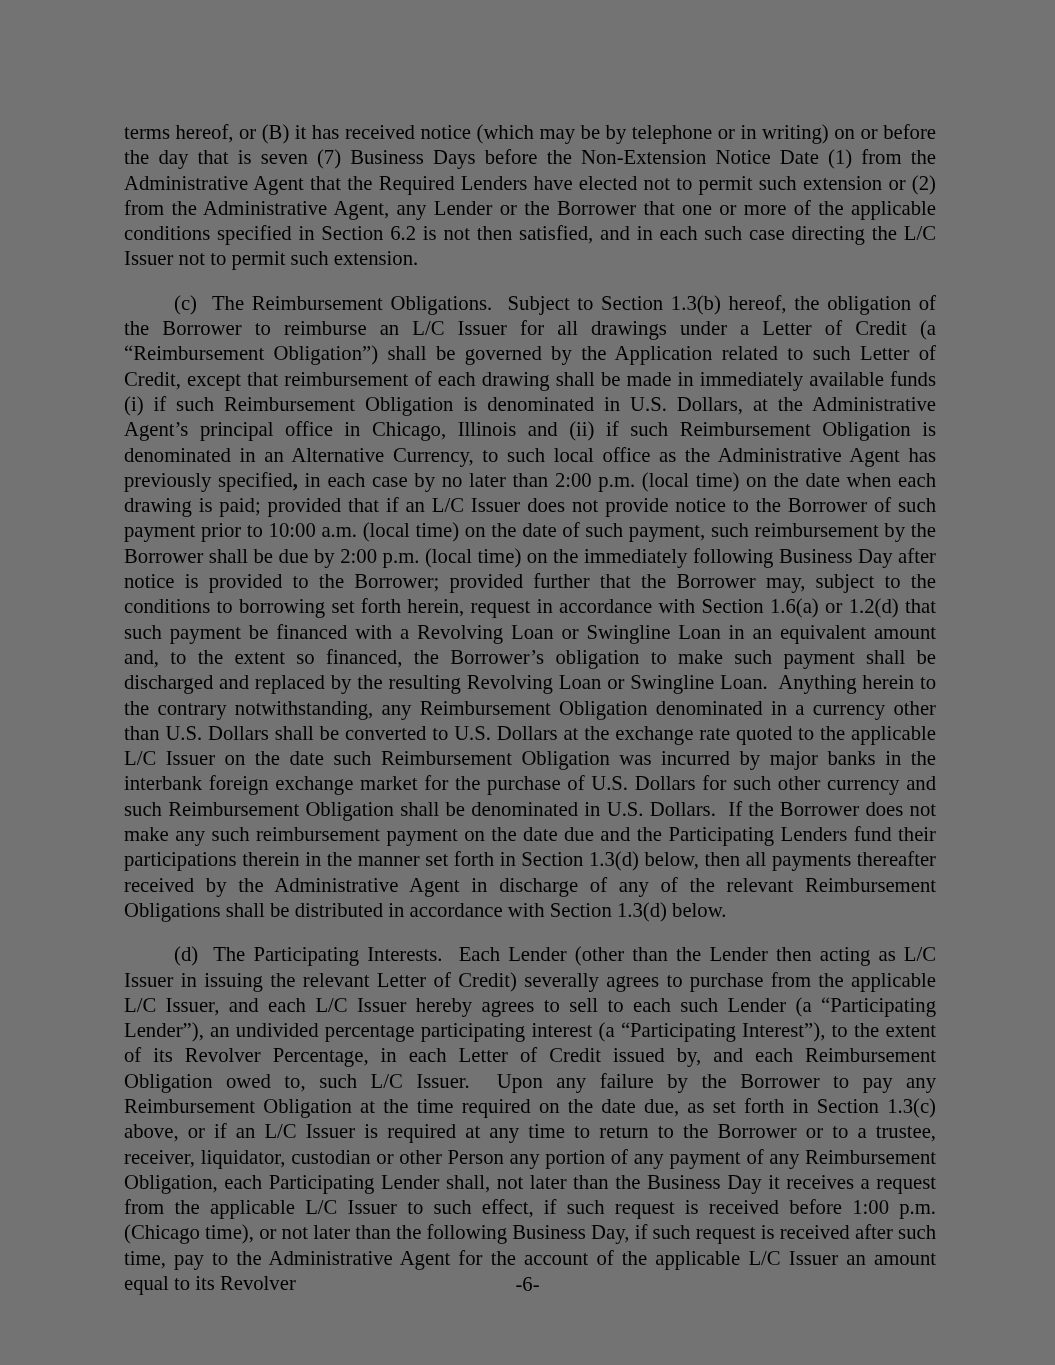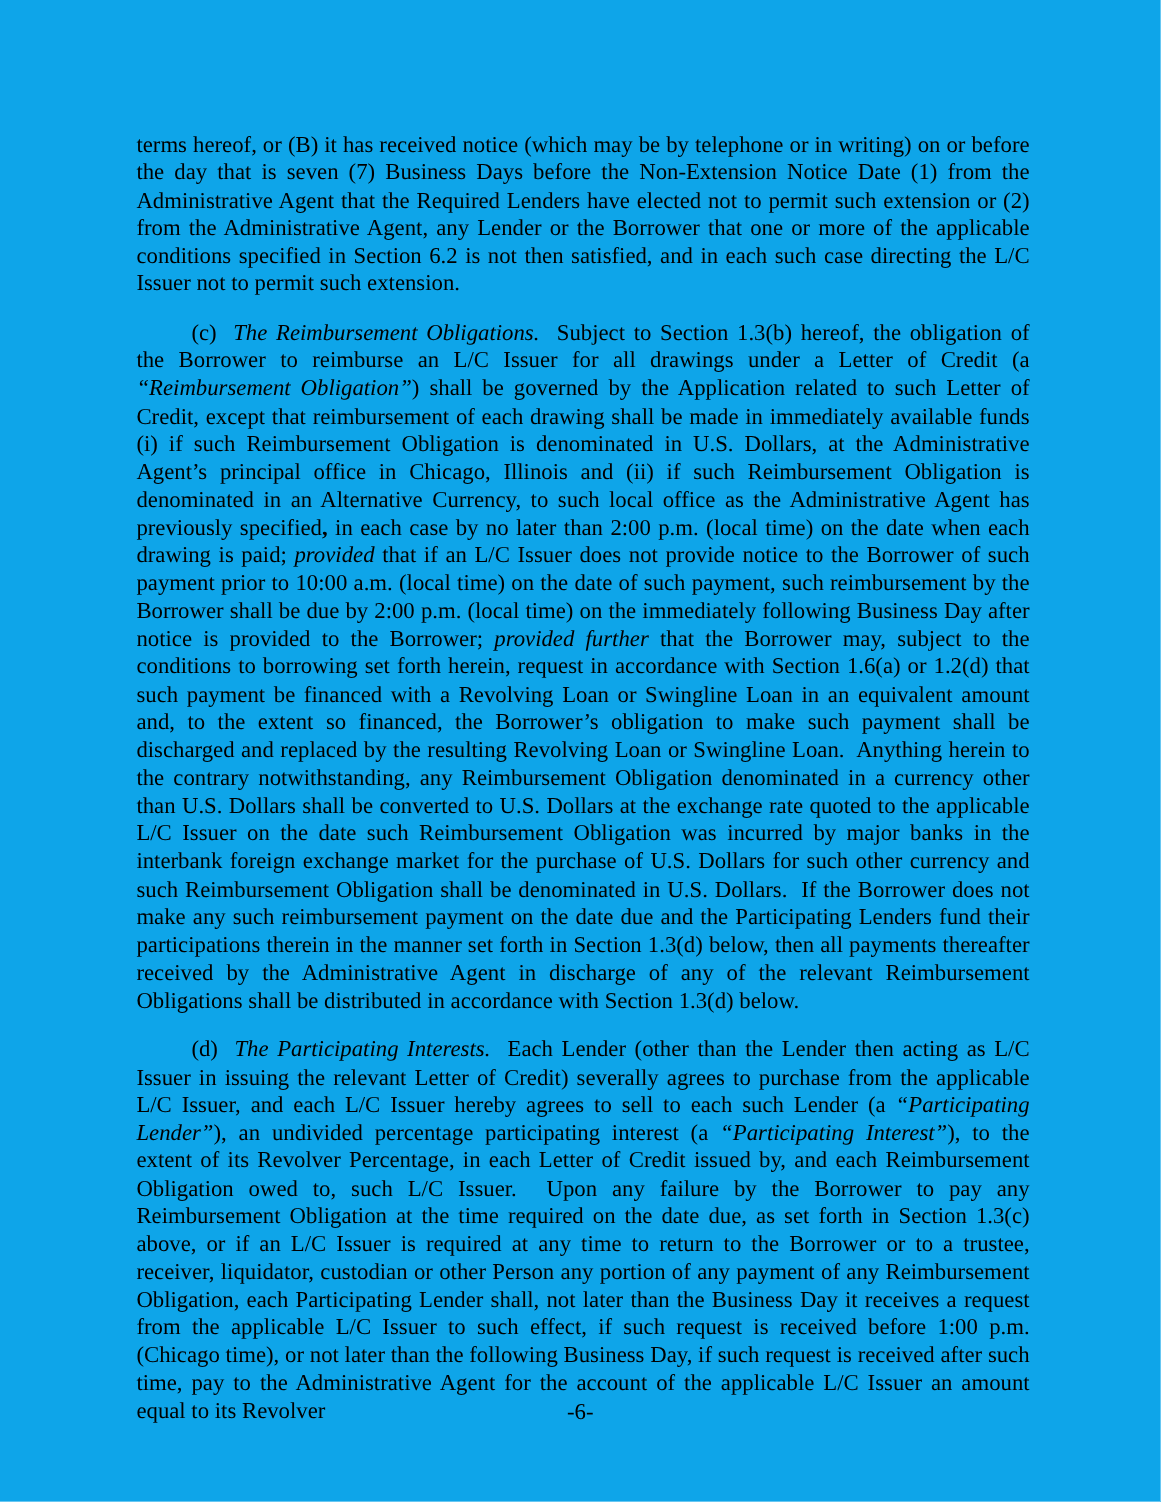"terms hereof, or (B) it" .document-page { background: #0ea5e9 -> #737373 }
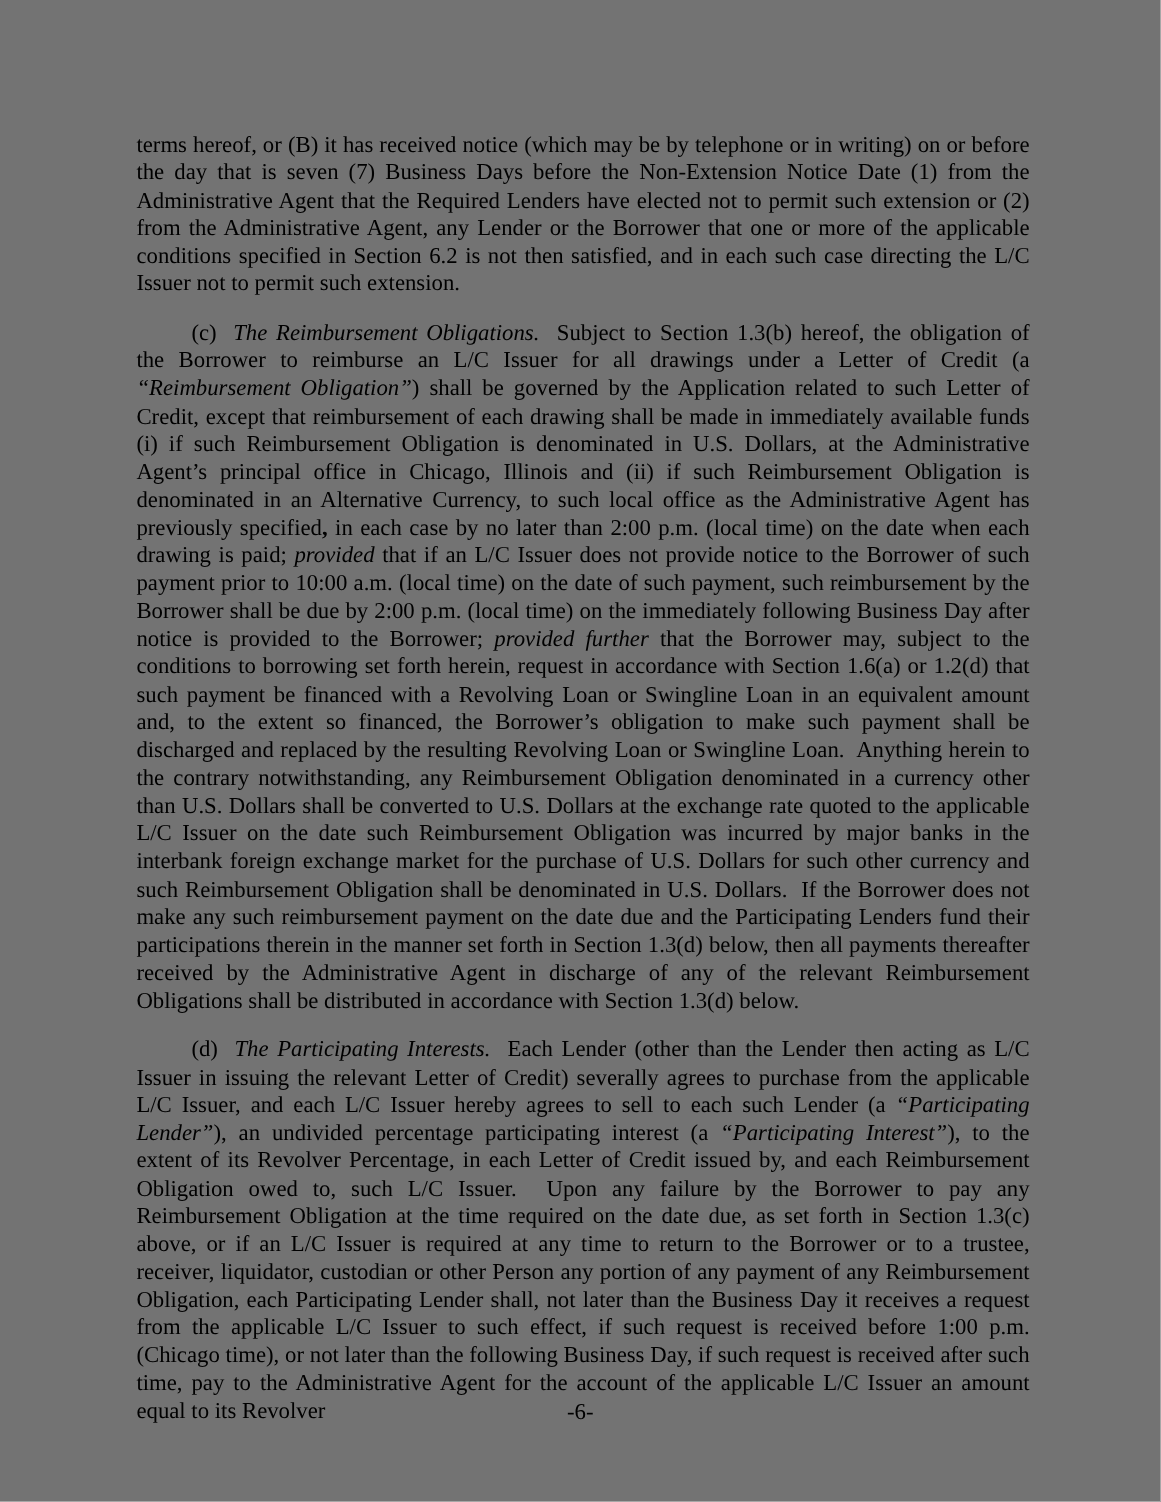"The Reimbursement Obligations." .italic { font-style: italic -> none }
